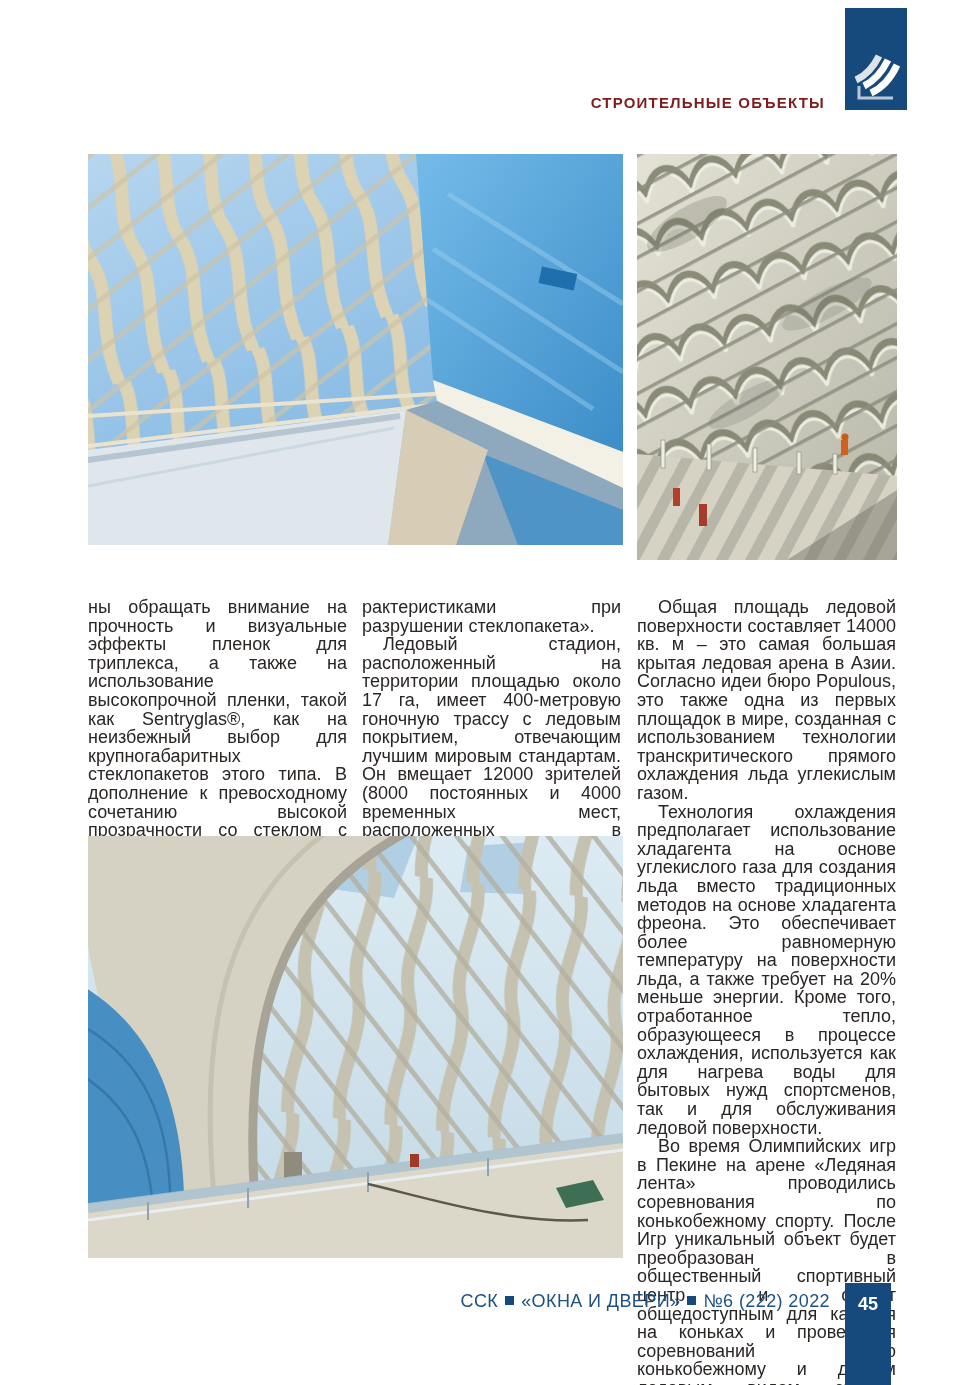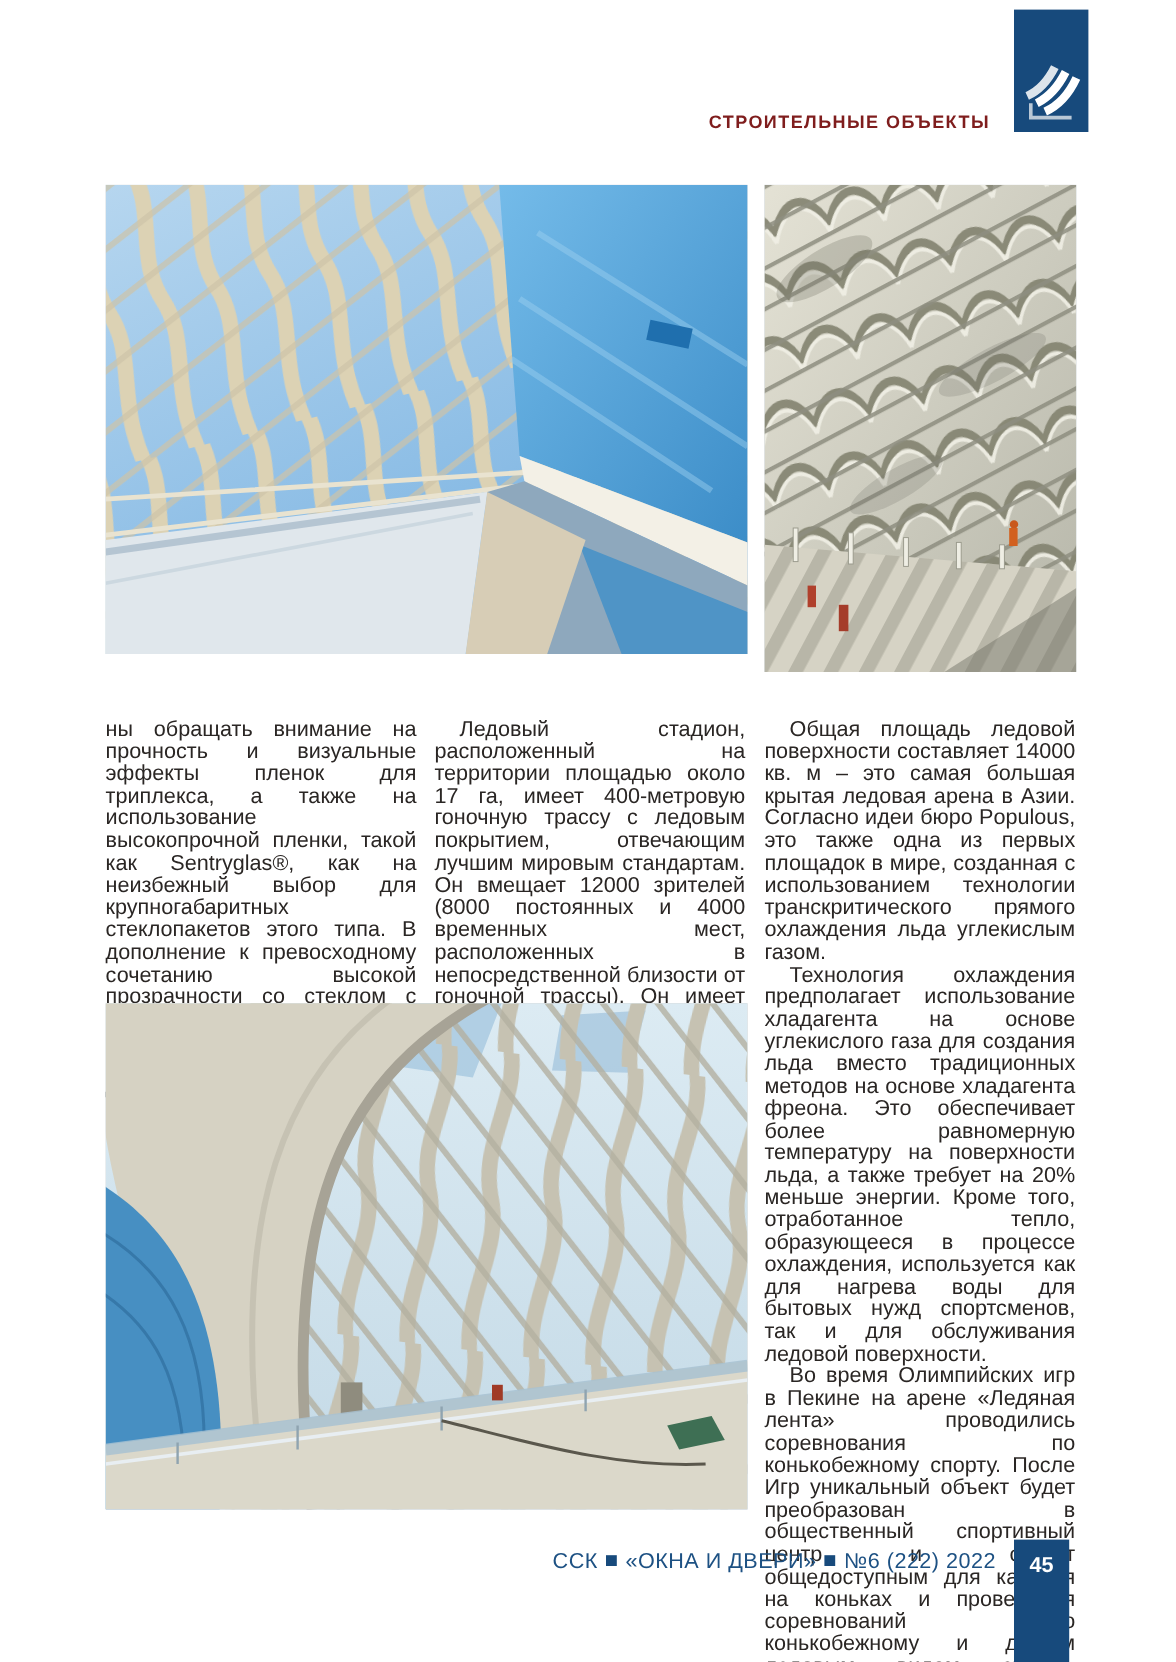"рактеристиками при разрушении" p { html: none -> <p>рактеристиками при разрушении стеклопакета».</p> }
